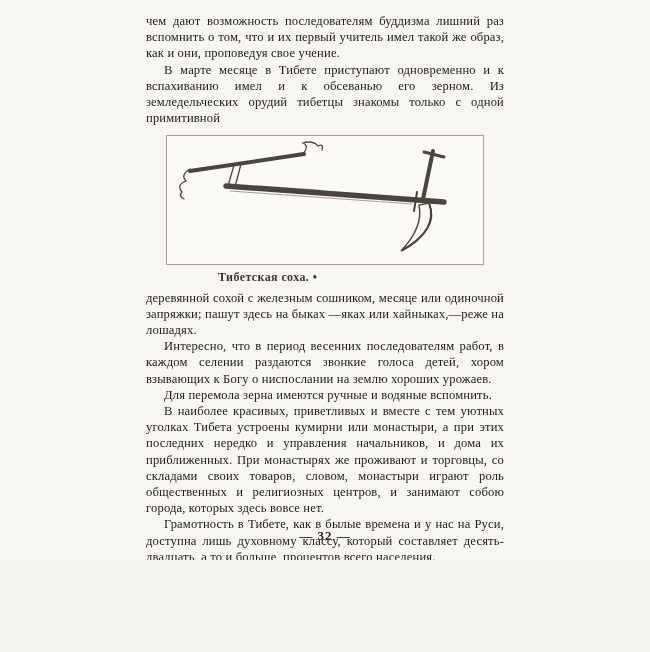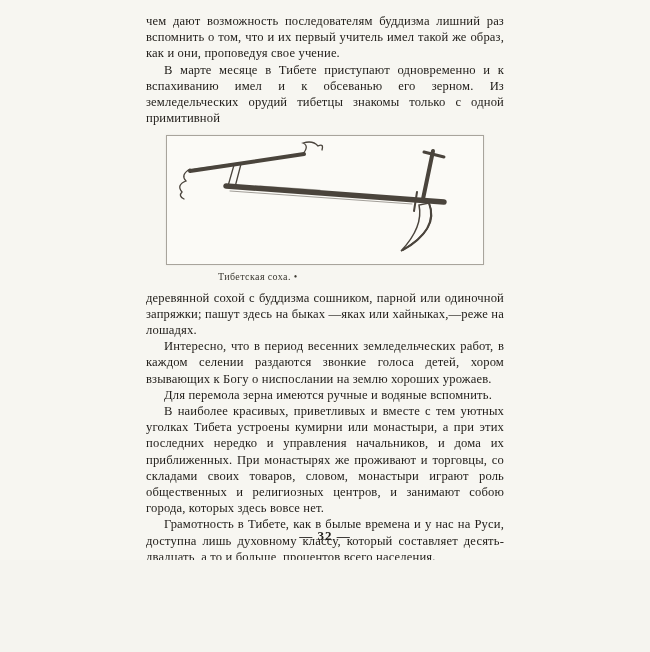"Тибетская соха. •" .figure-caption { font-size: 10px -> 12px; font-weight: none -> bold }
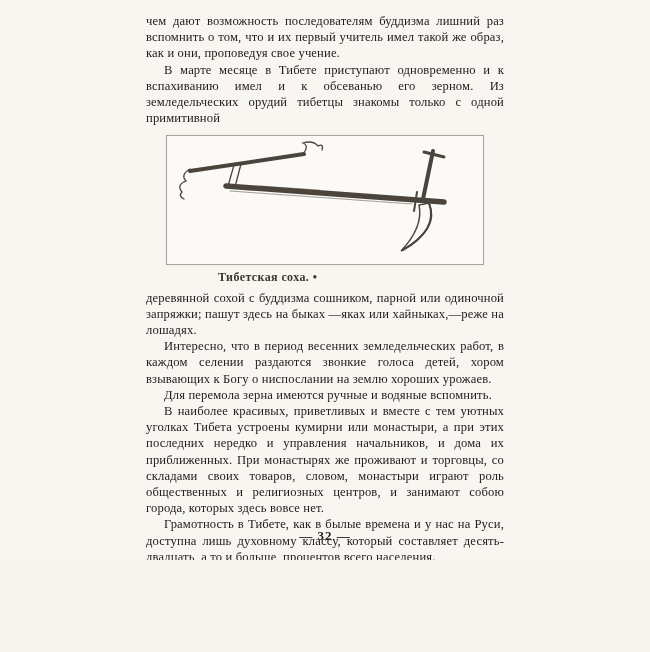"деревянной сохой с буддизма сошником," p.para { text: буддизма сошником, парной -> железным сошником, месяце }
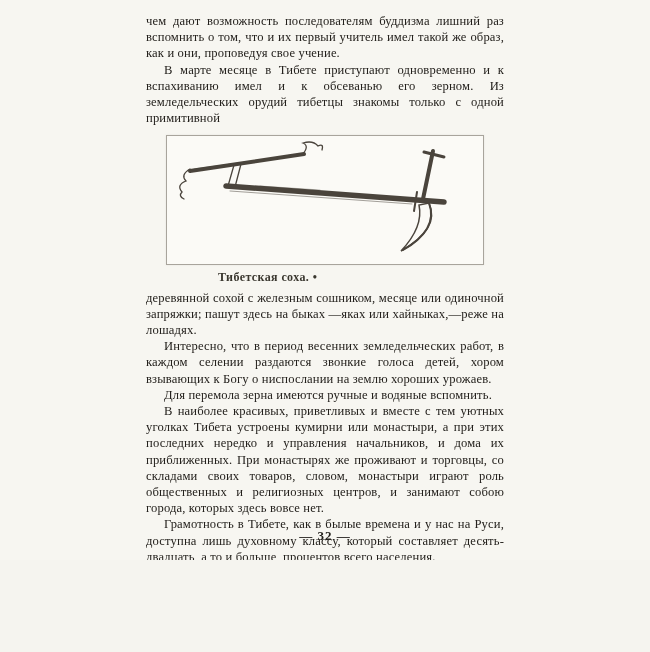"Интересно, что в период весенних" p.para { text: земледельческих -> последователям }
